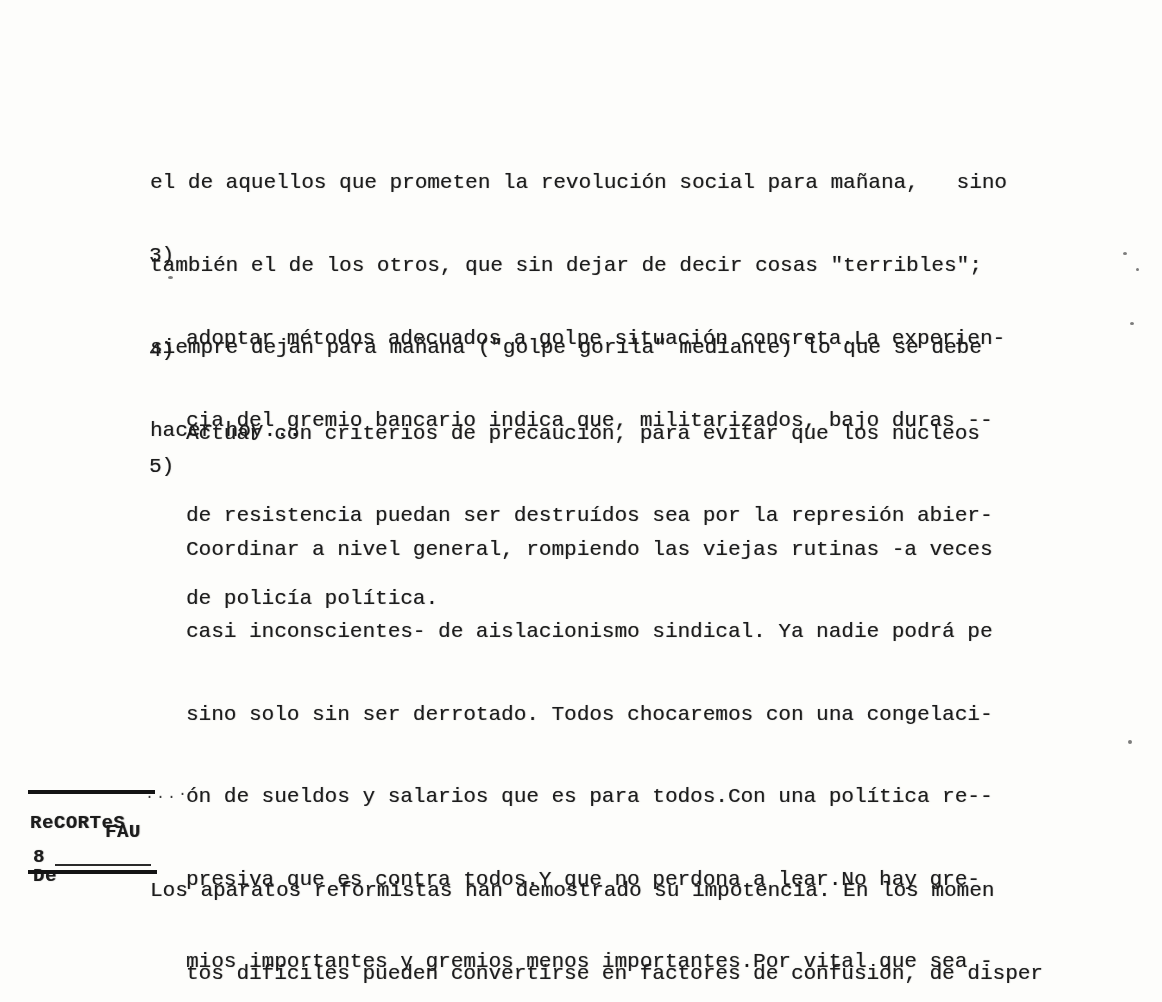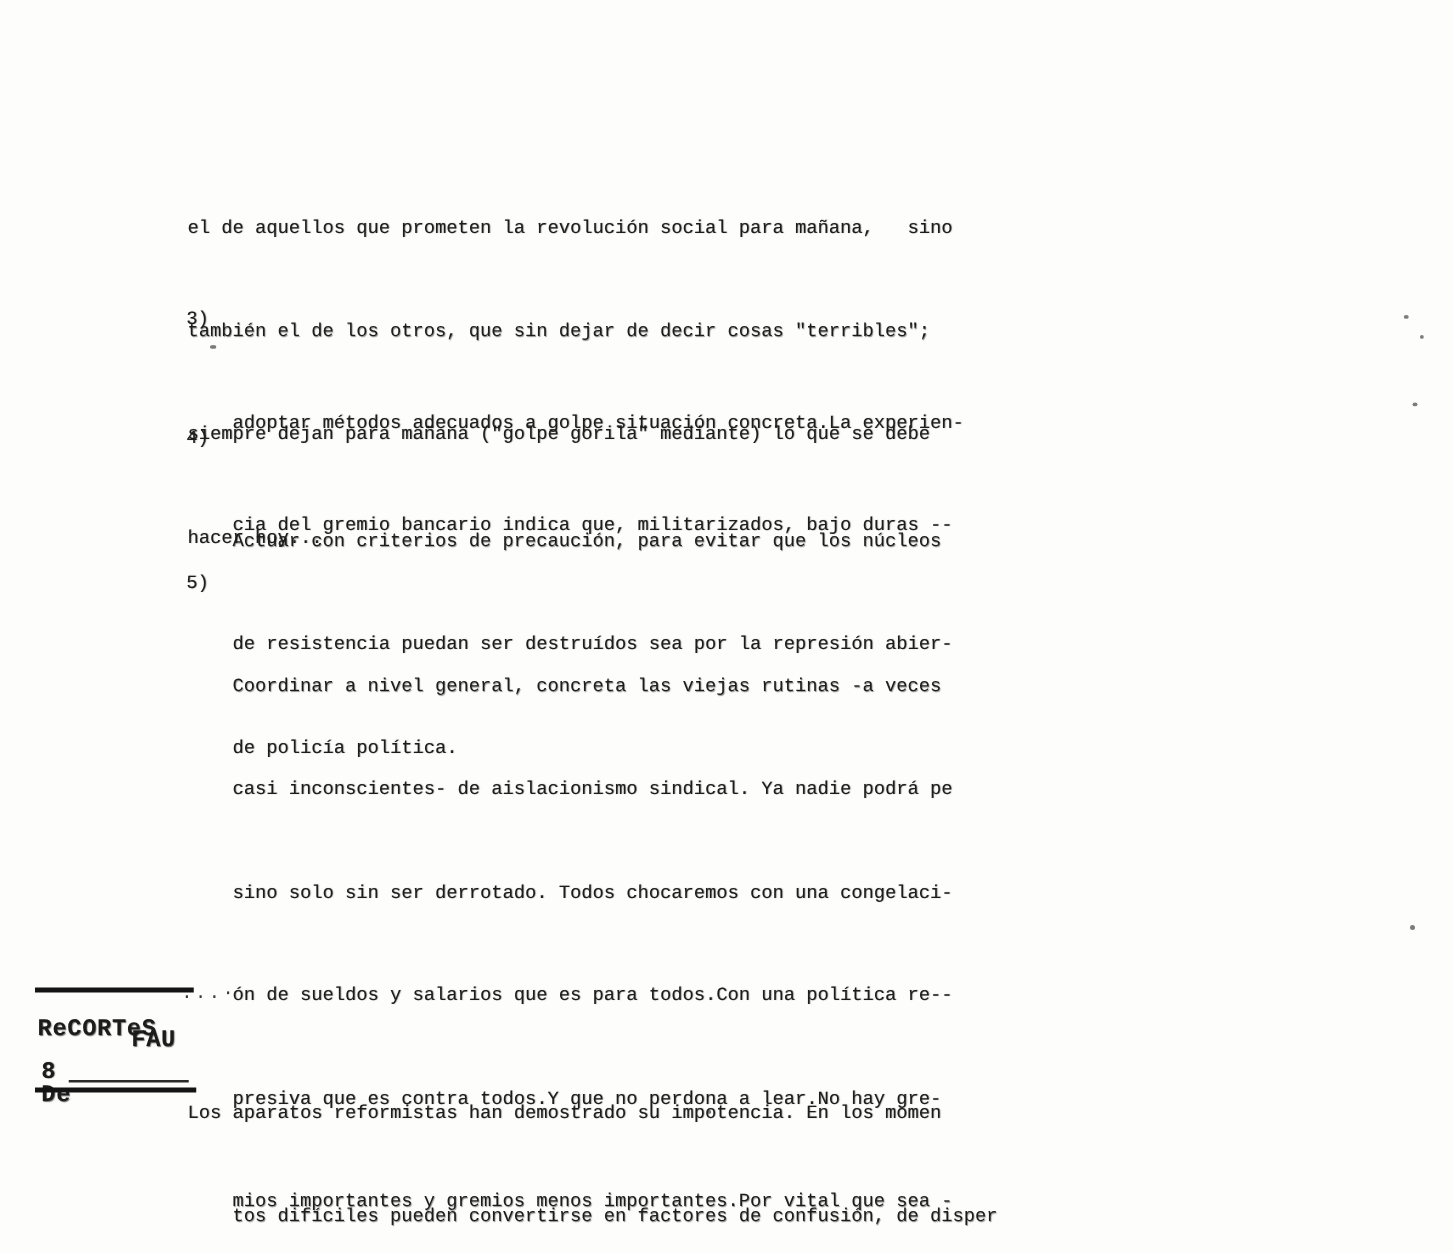"el de aquellos que prometen" .para { font-size: 15px -> 21px }
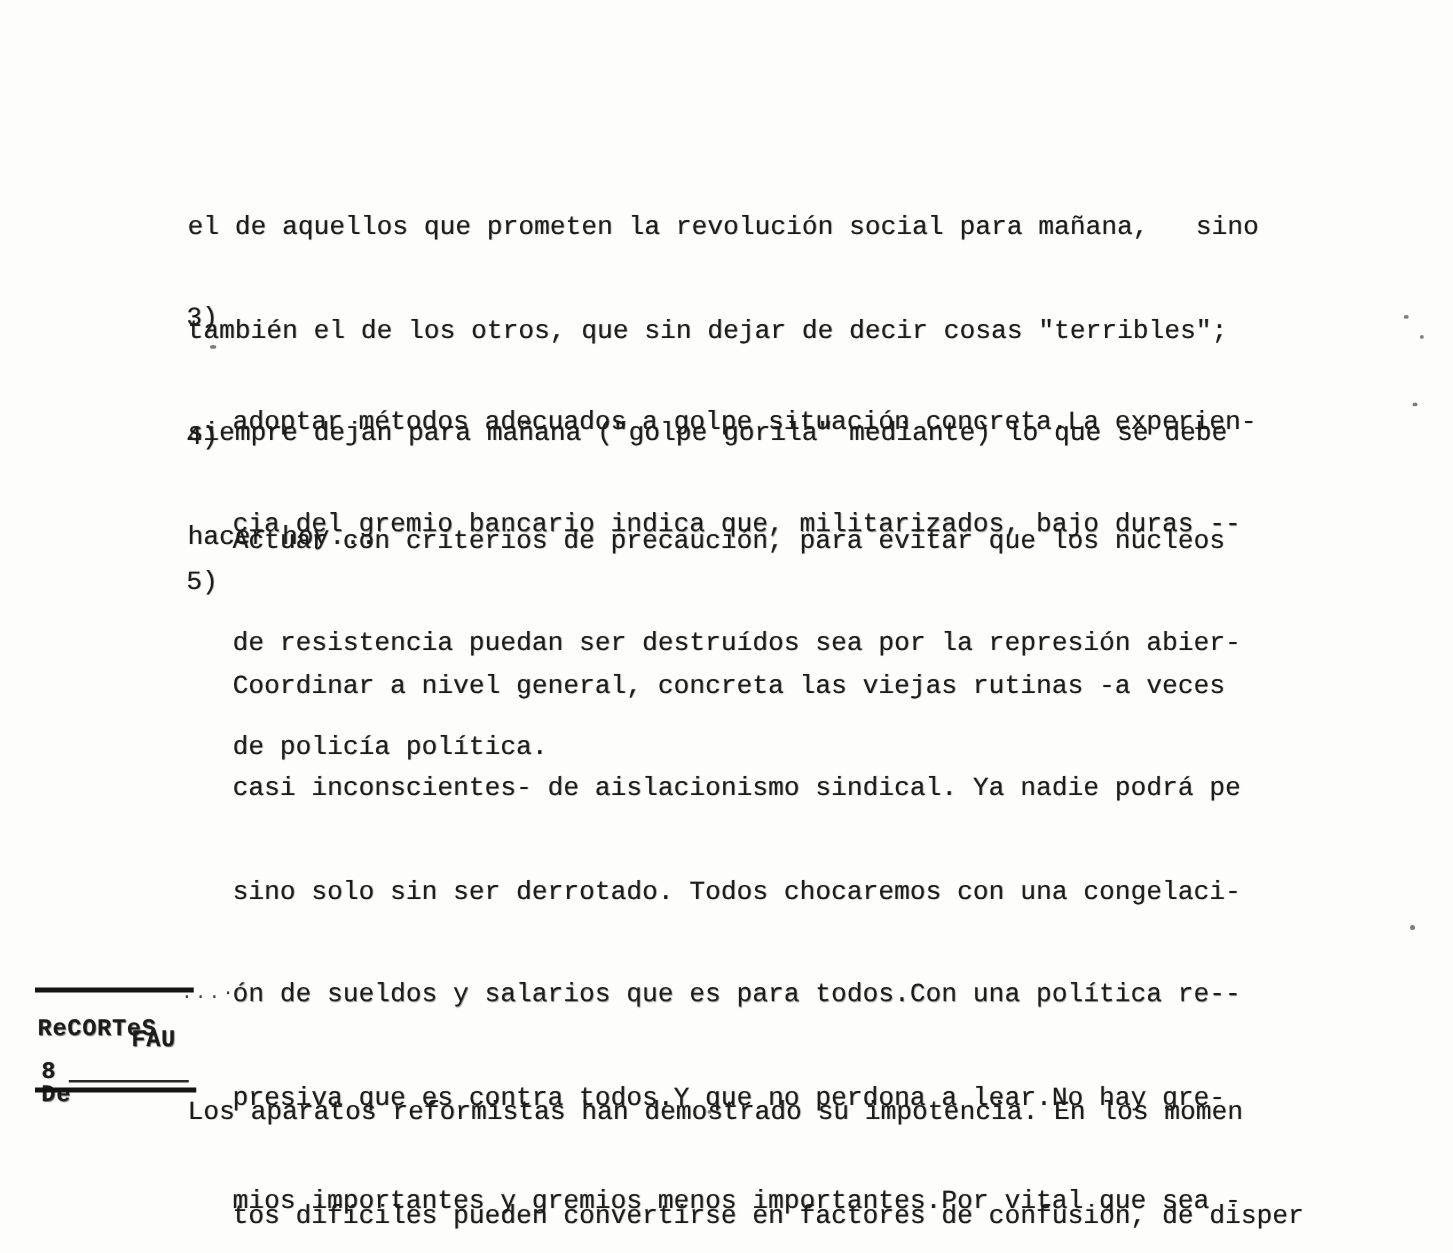"Coordinar a nivel general, concreta" div.line { text: concreta -> rompiendo }
